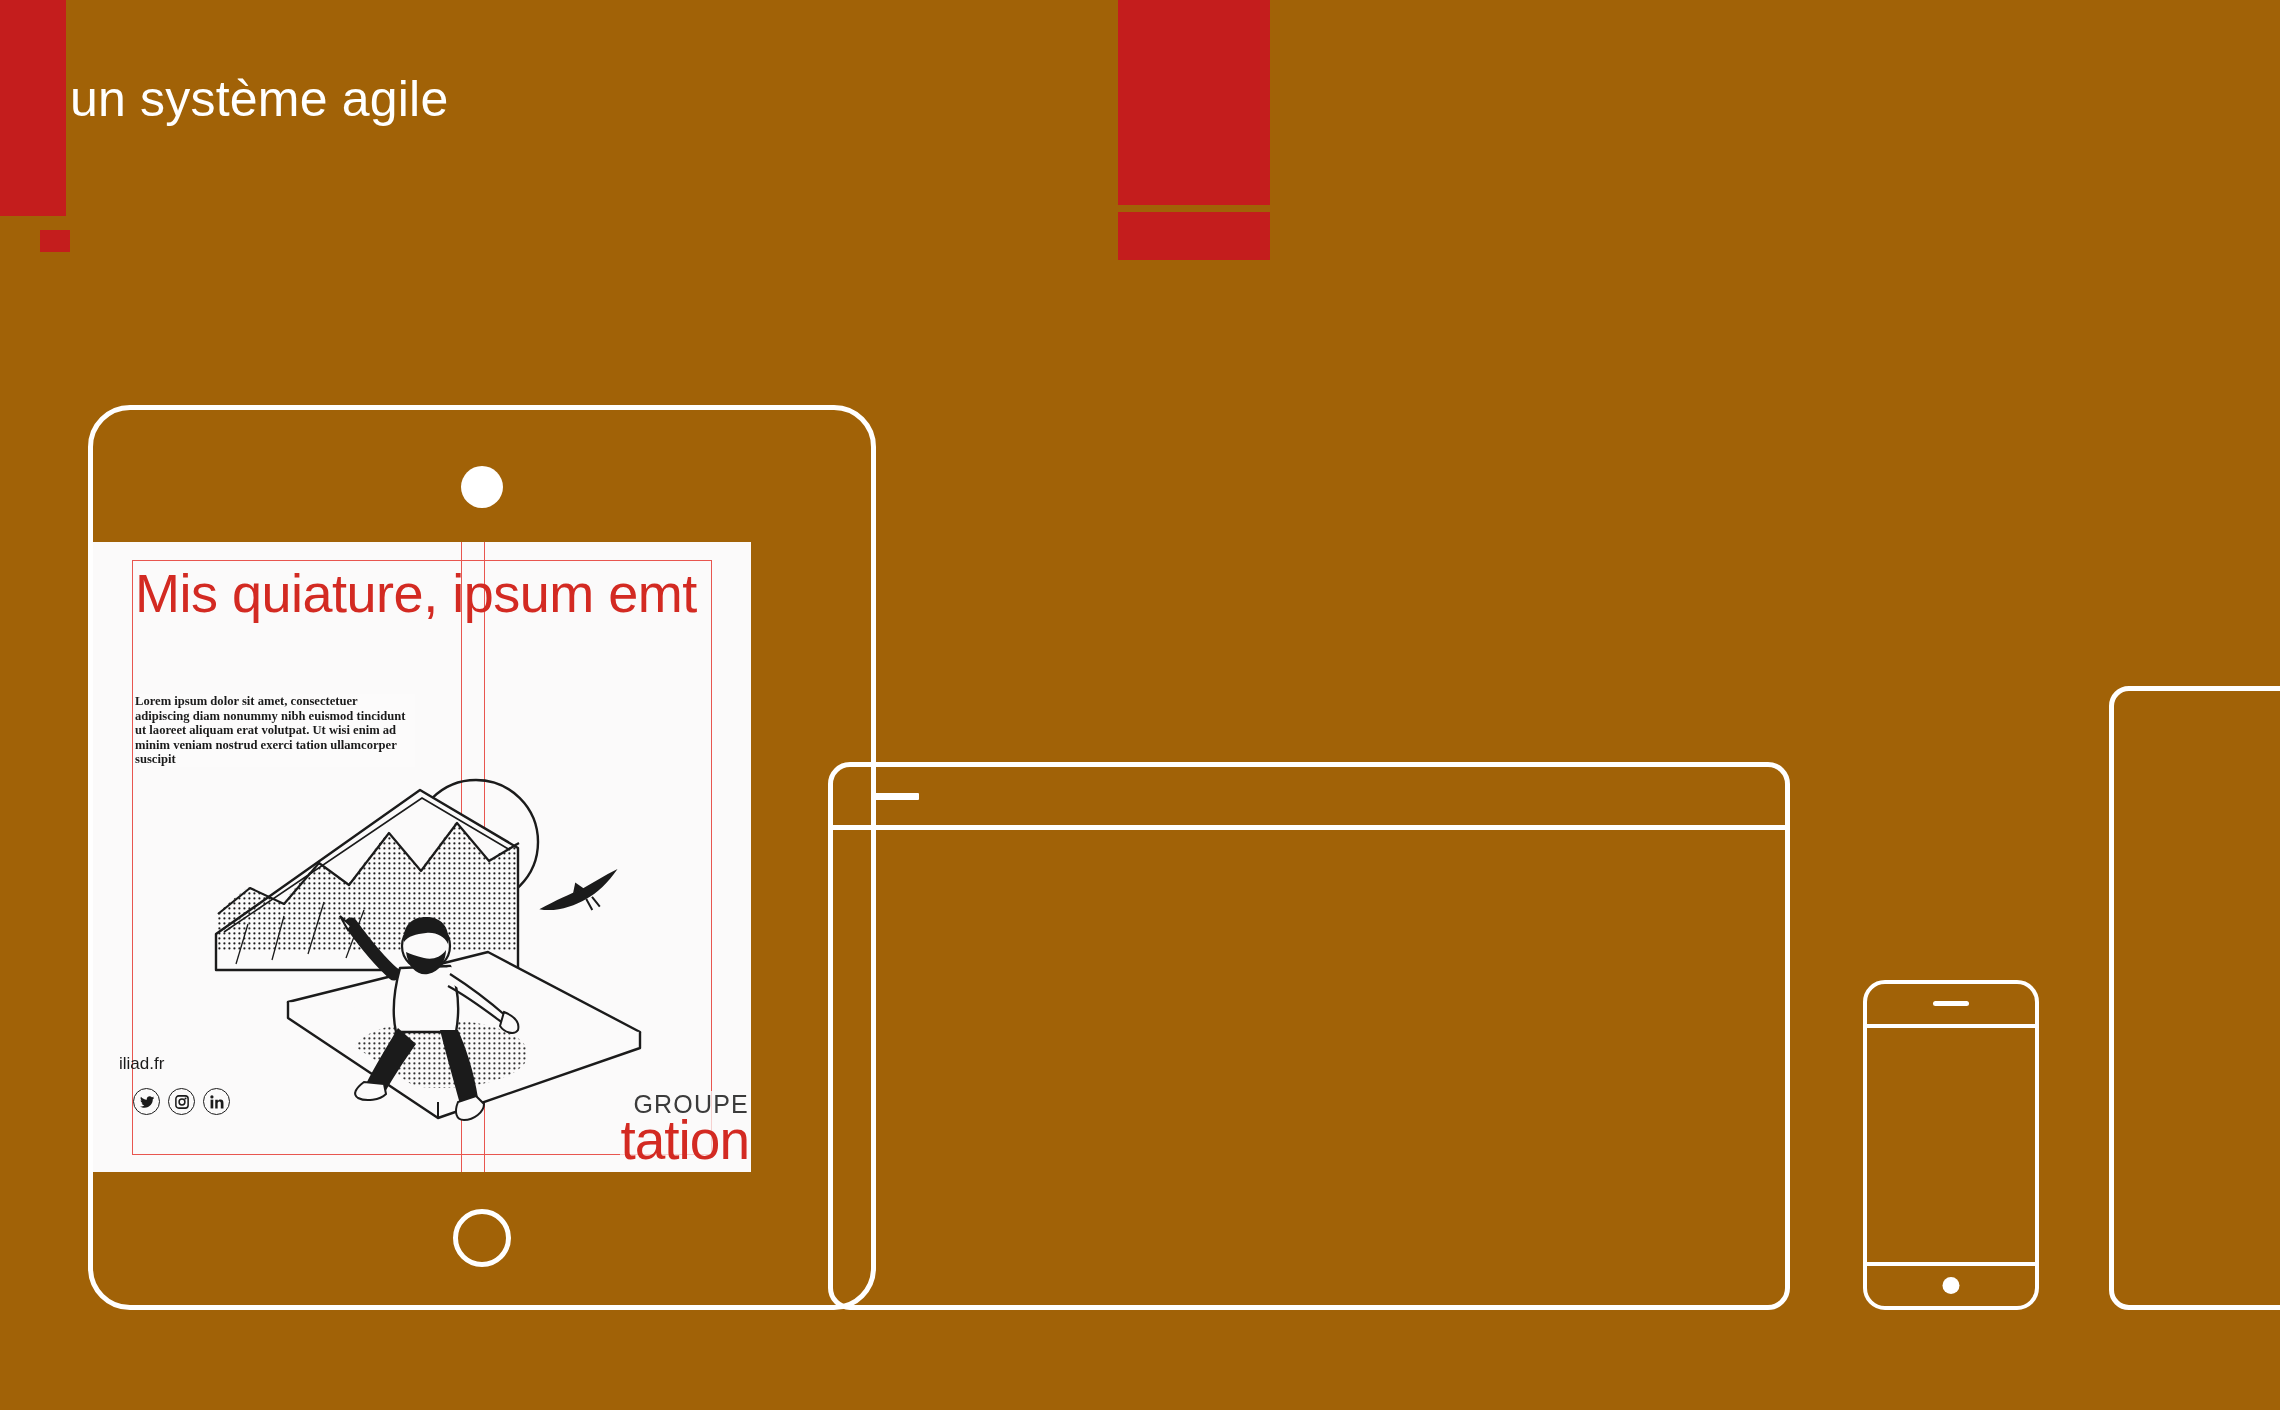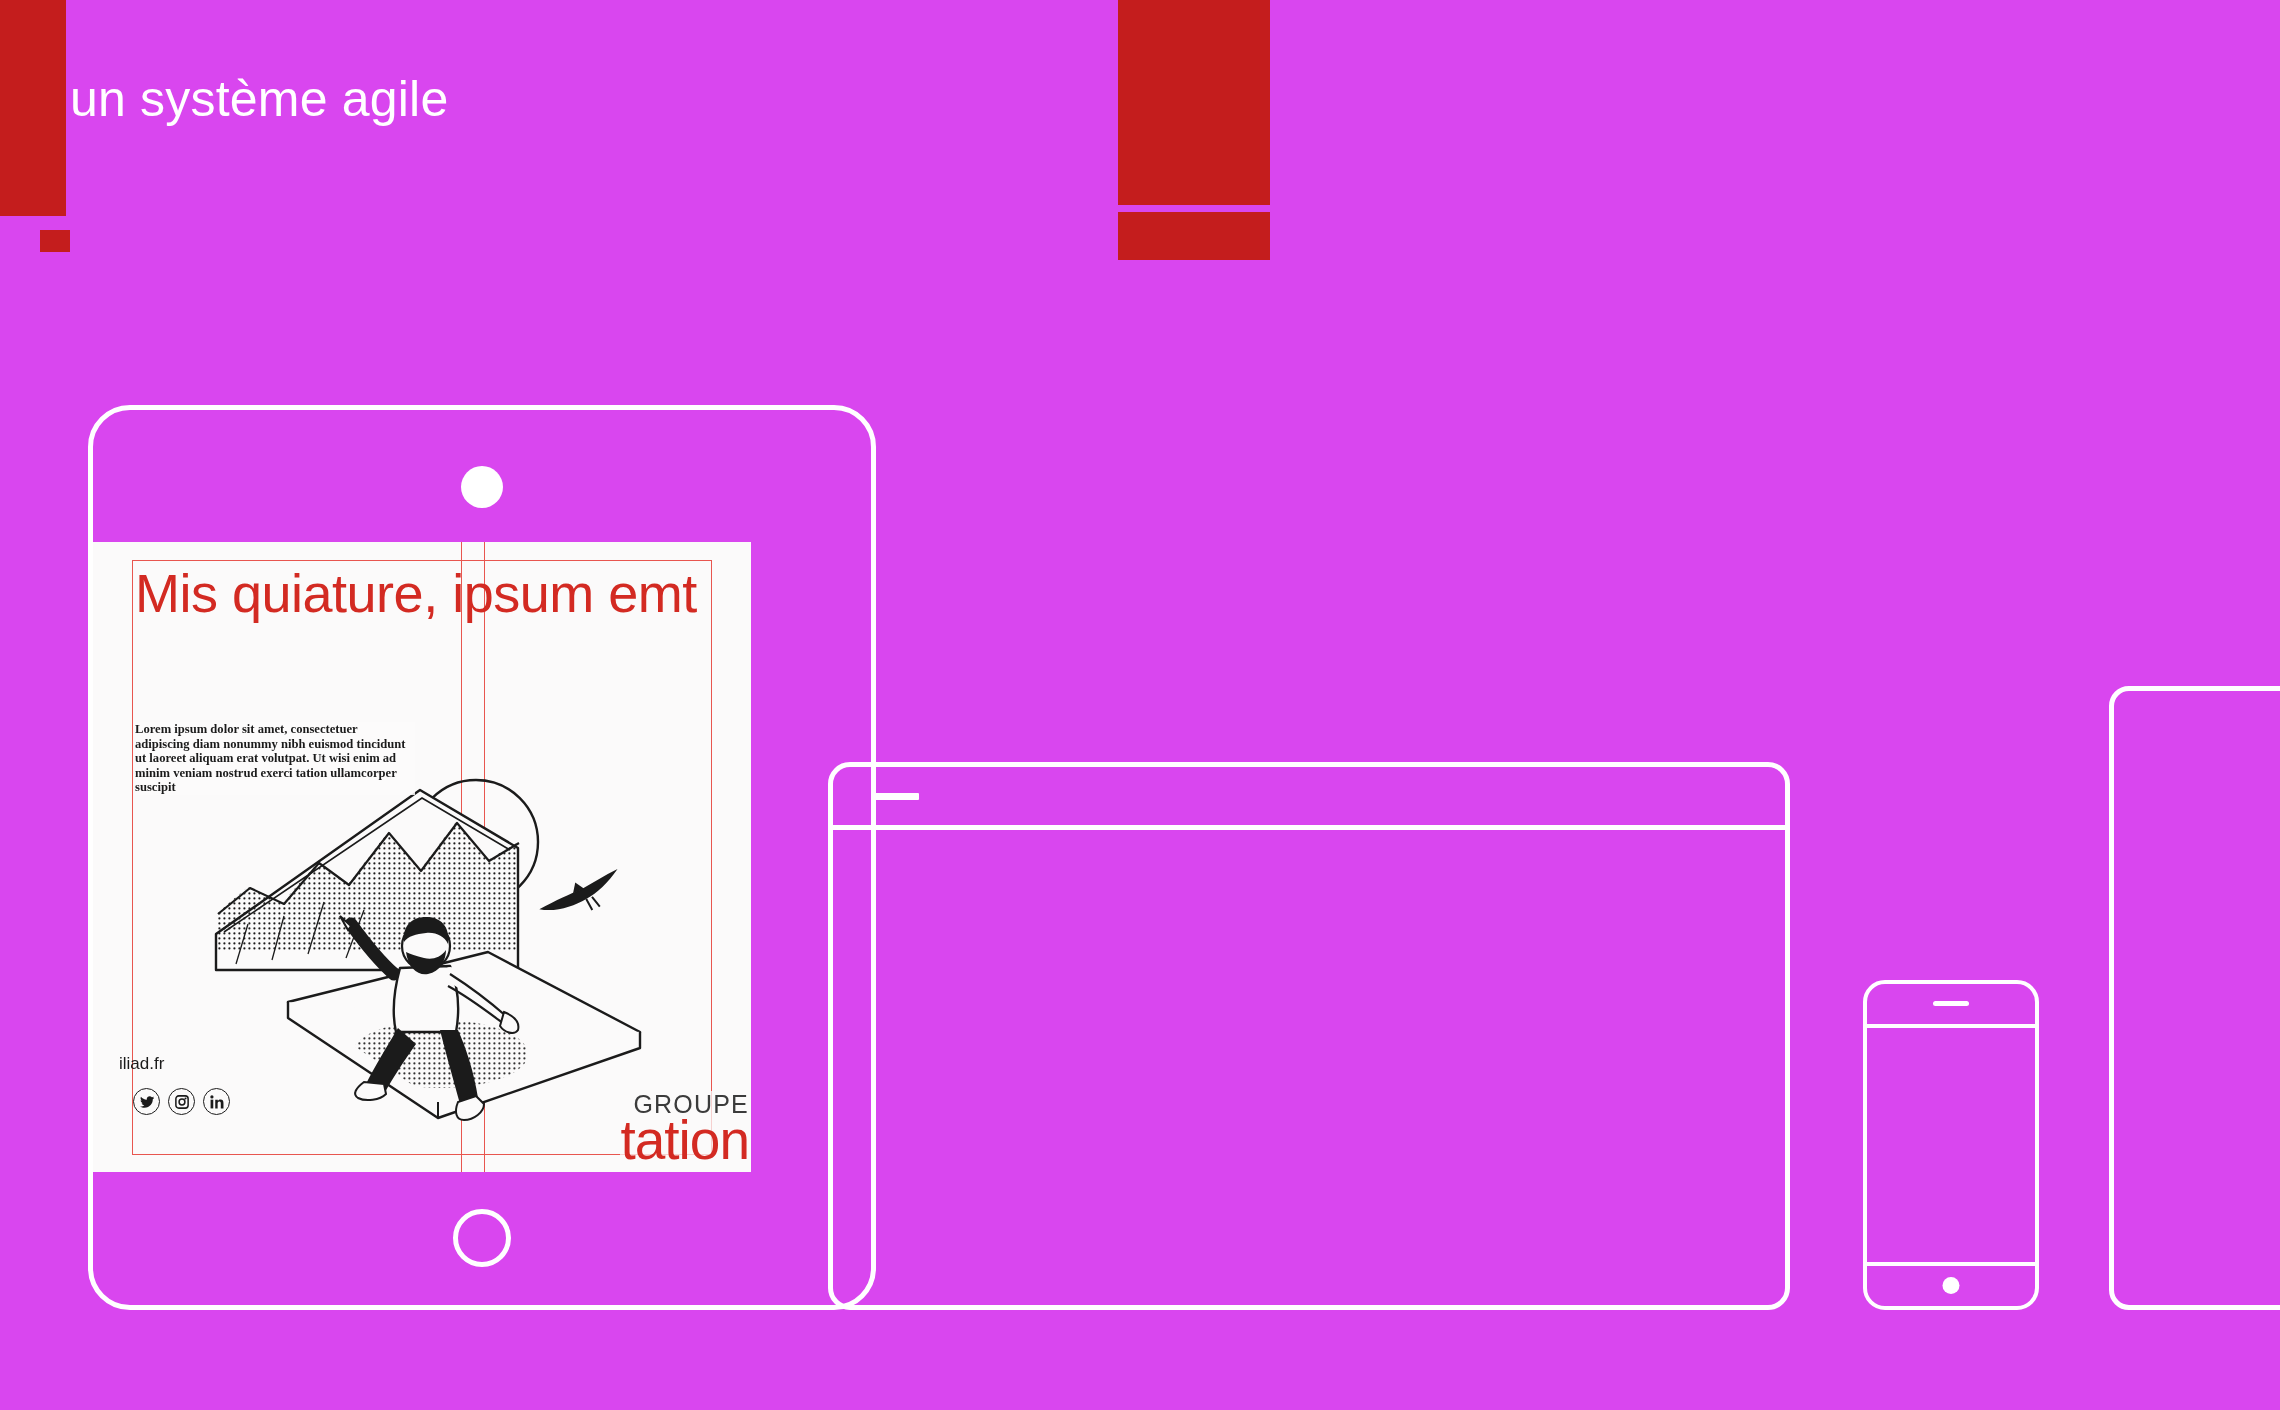"un système agile" #stage { background: #d946ef -> #a16207 }
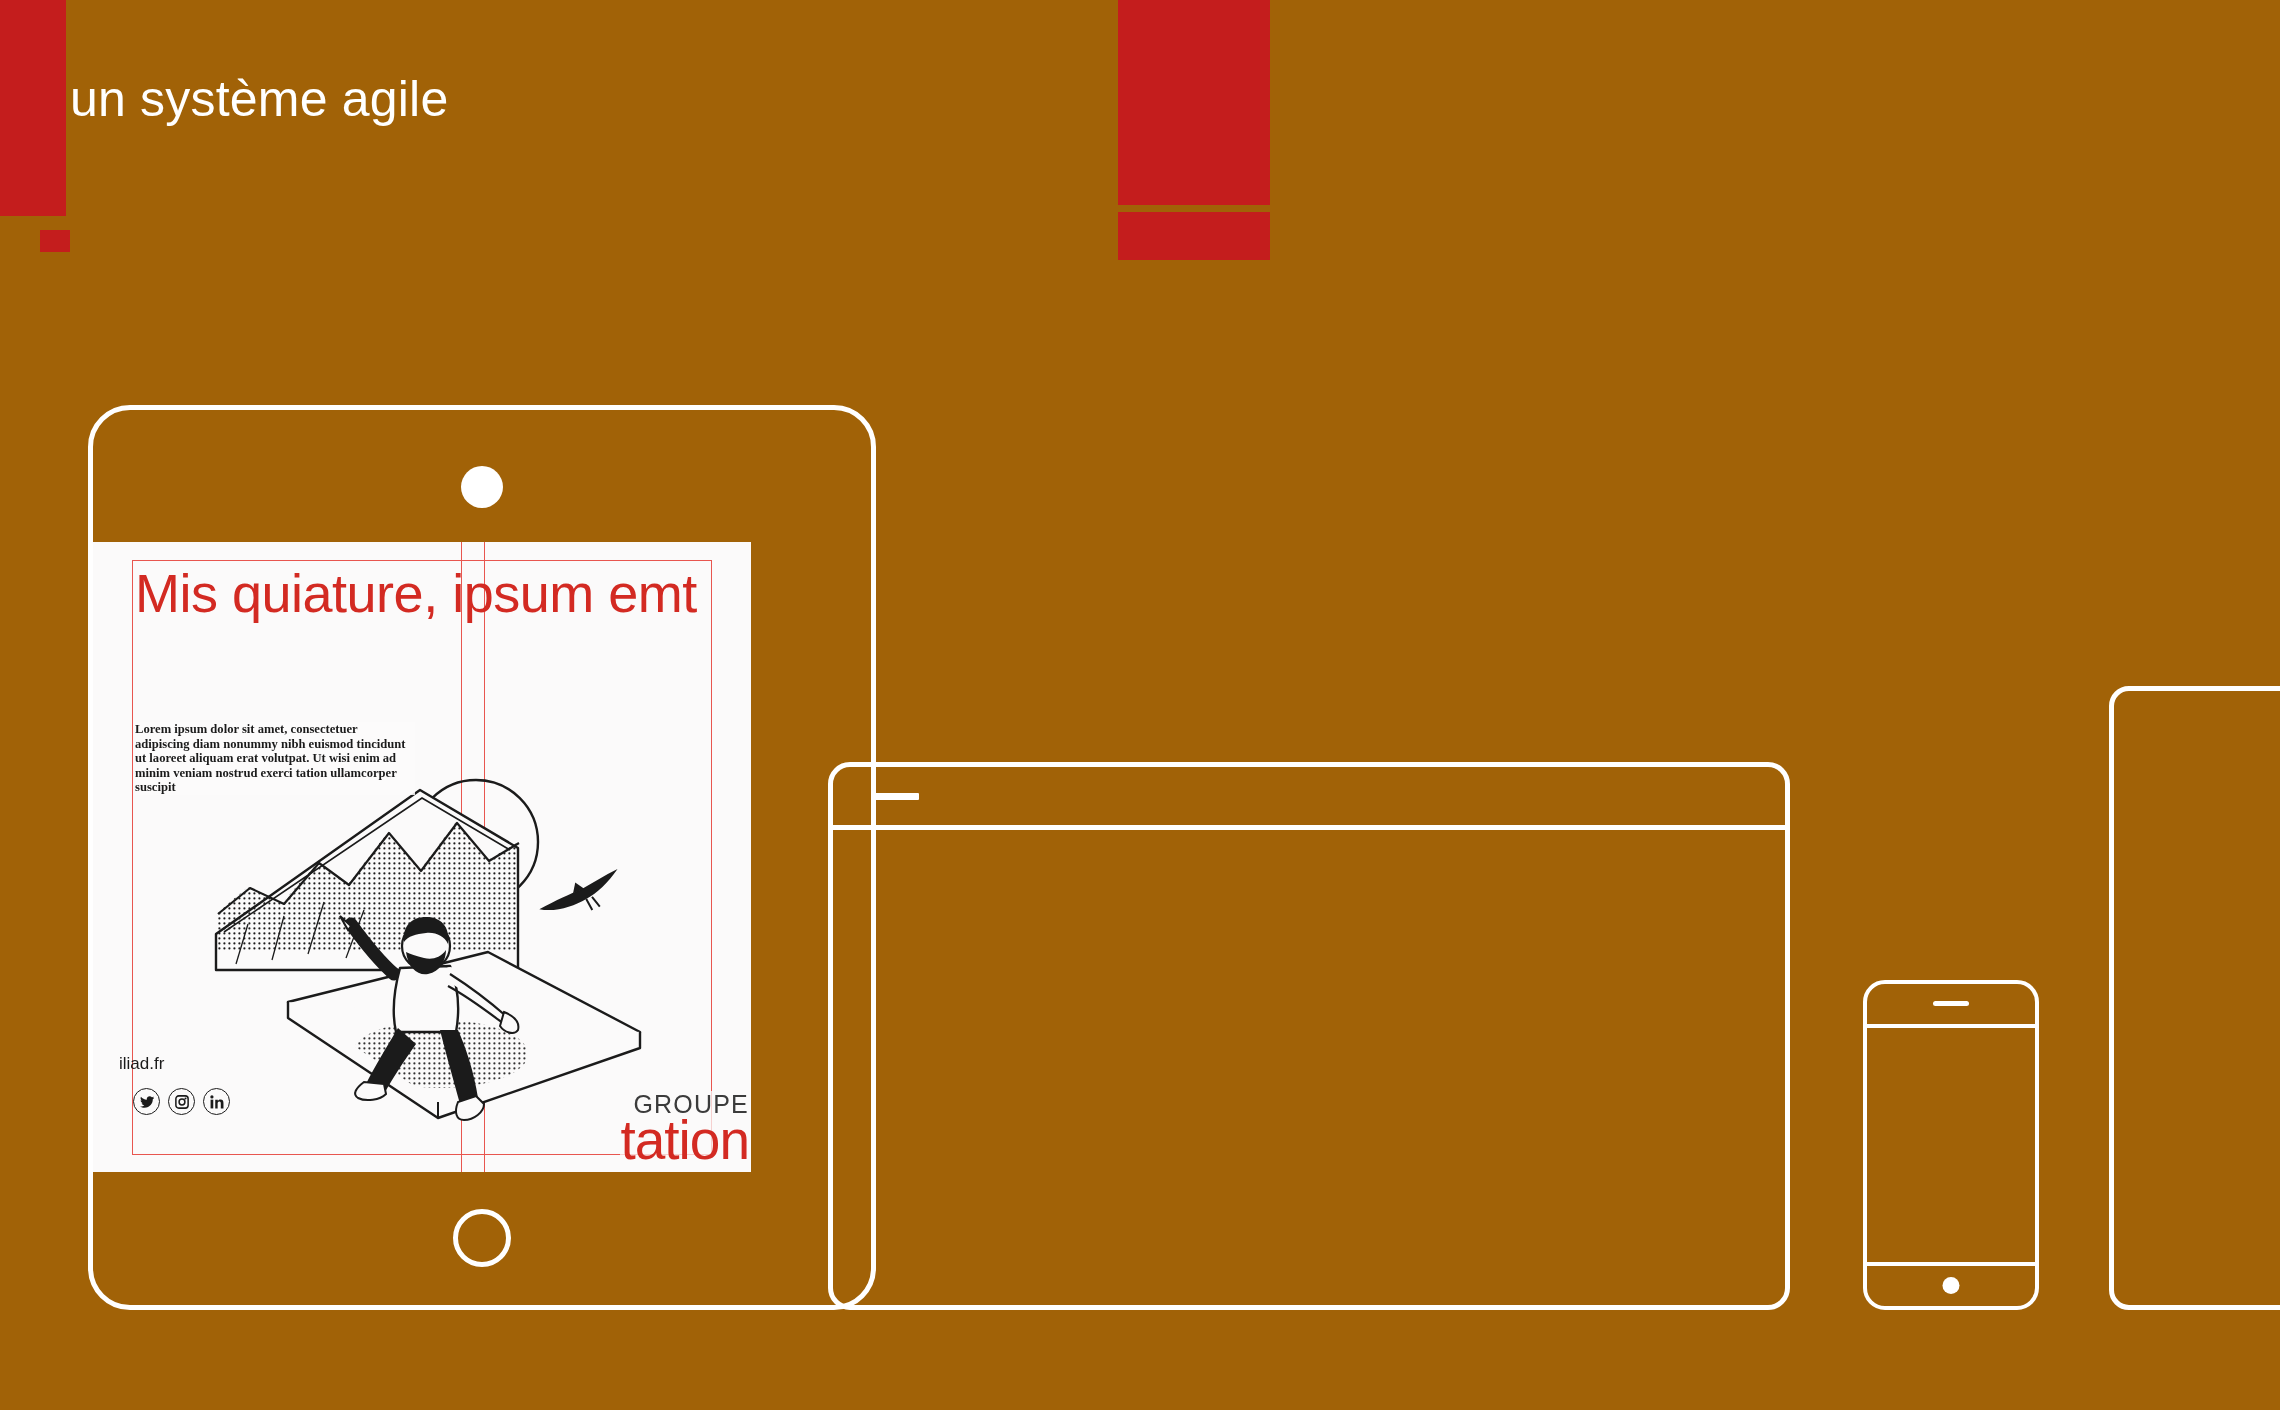"Lorem ipsum dolor sit amet," #poster-body { top: 180px -> 152px }
